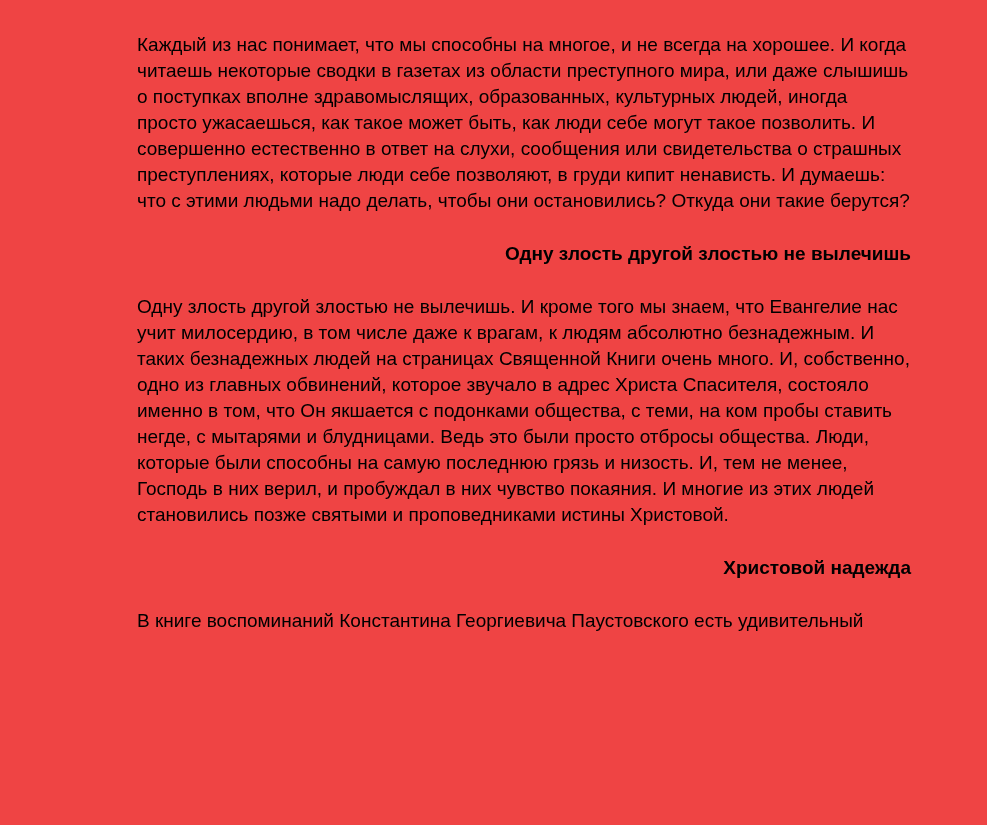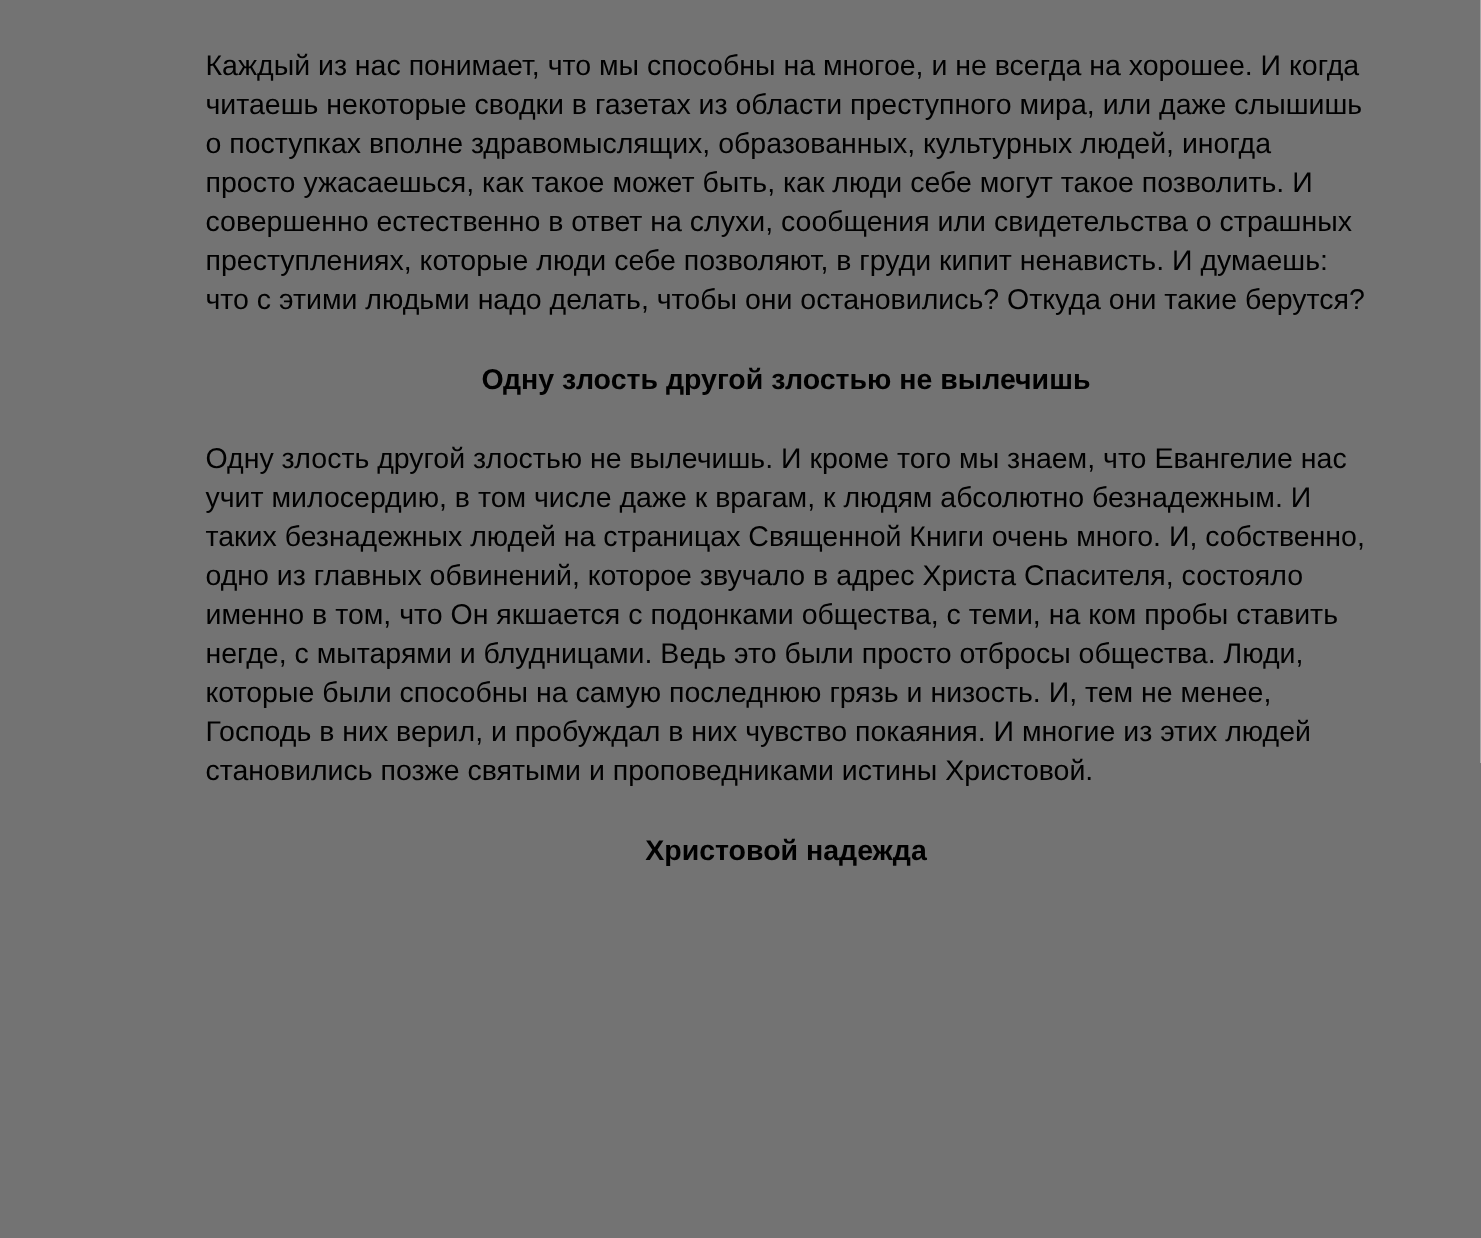"Каждый из нас понимает, что" .page { background: #737373 -> #ef4444 }
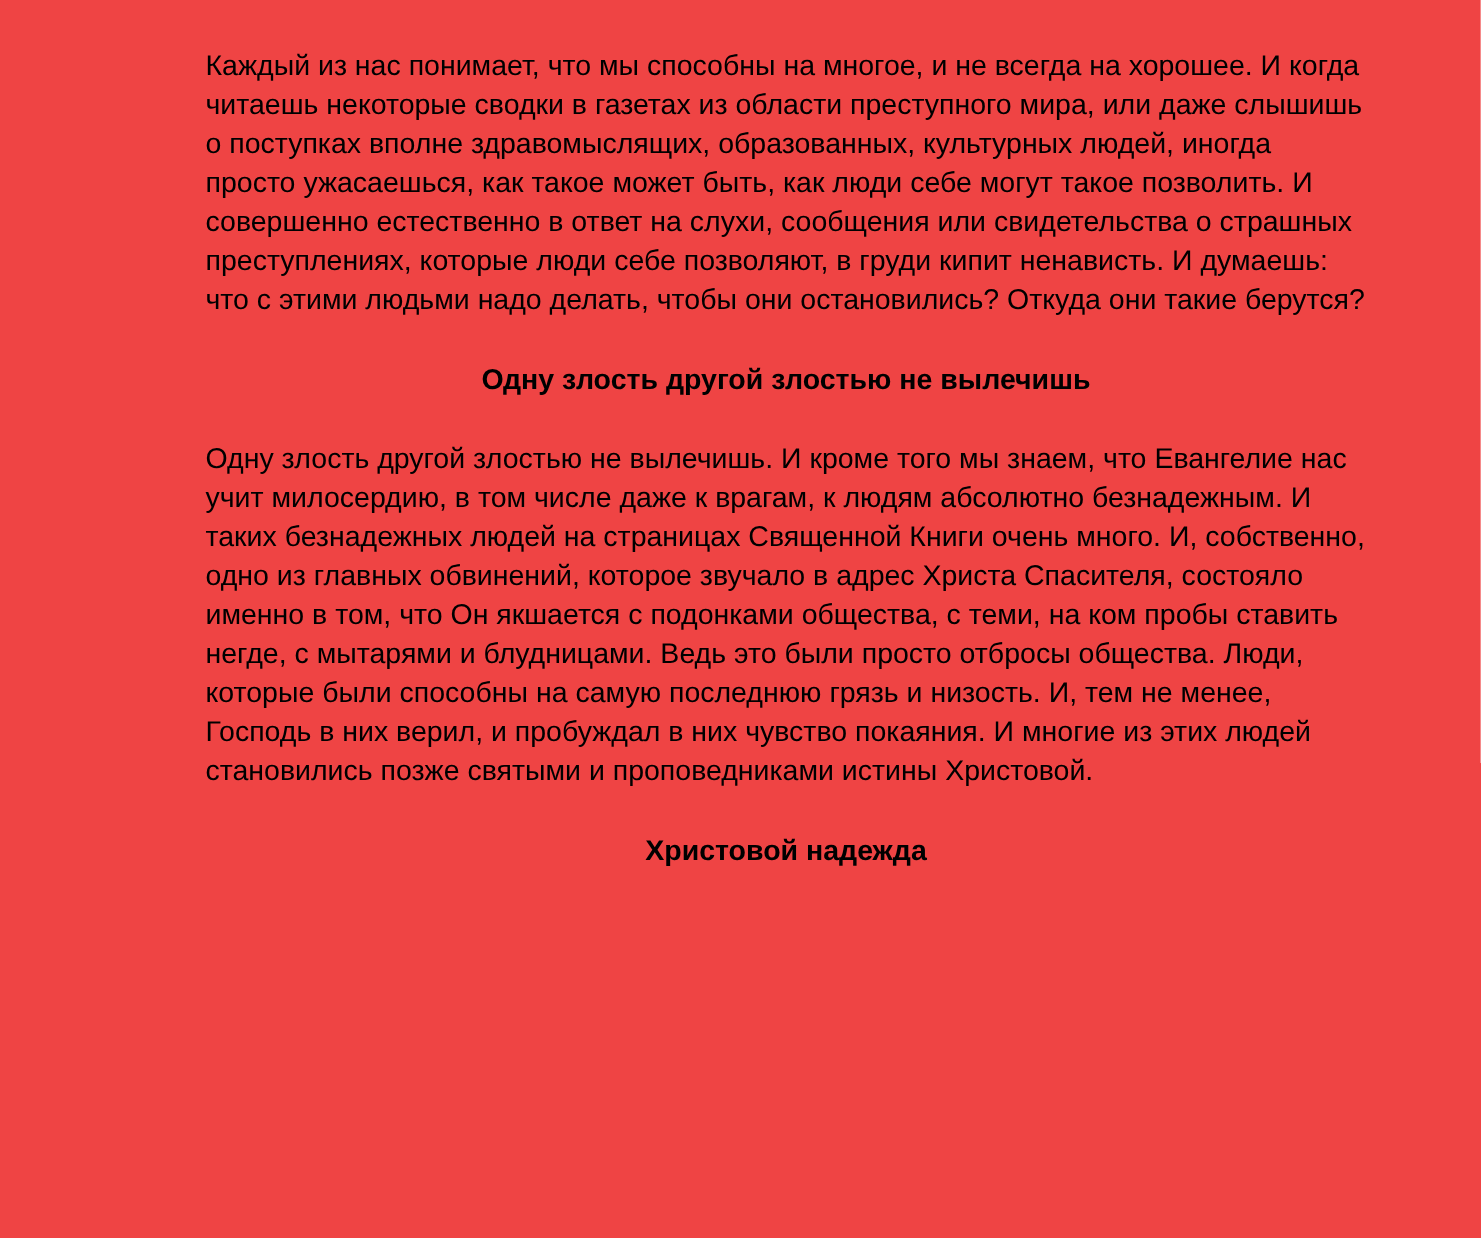"Одну злость другой злостью не вылечишь" .heading { text-align: center -> right }
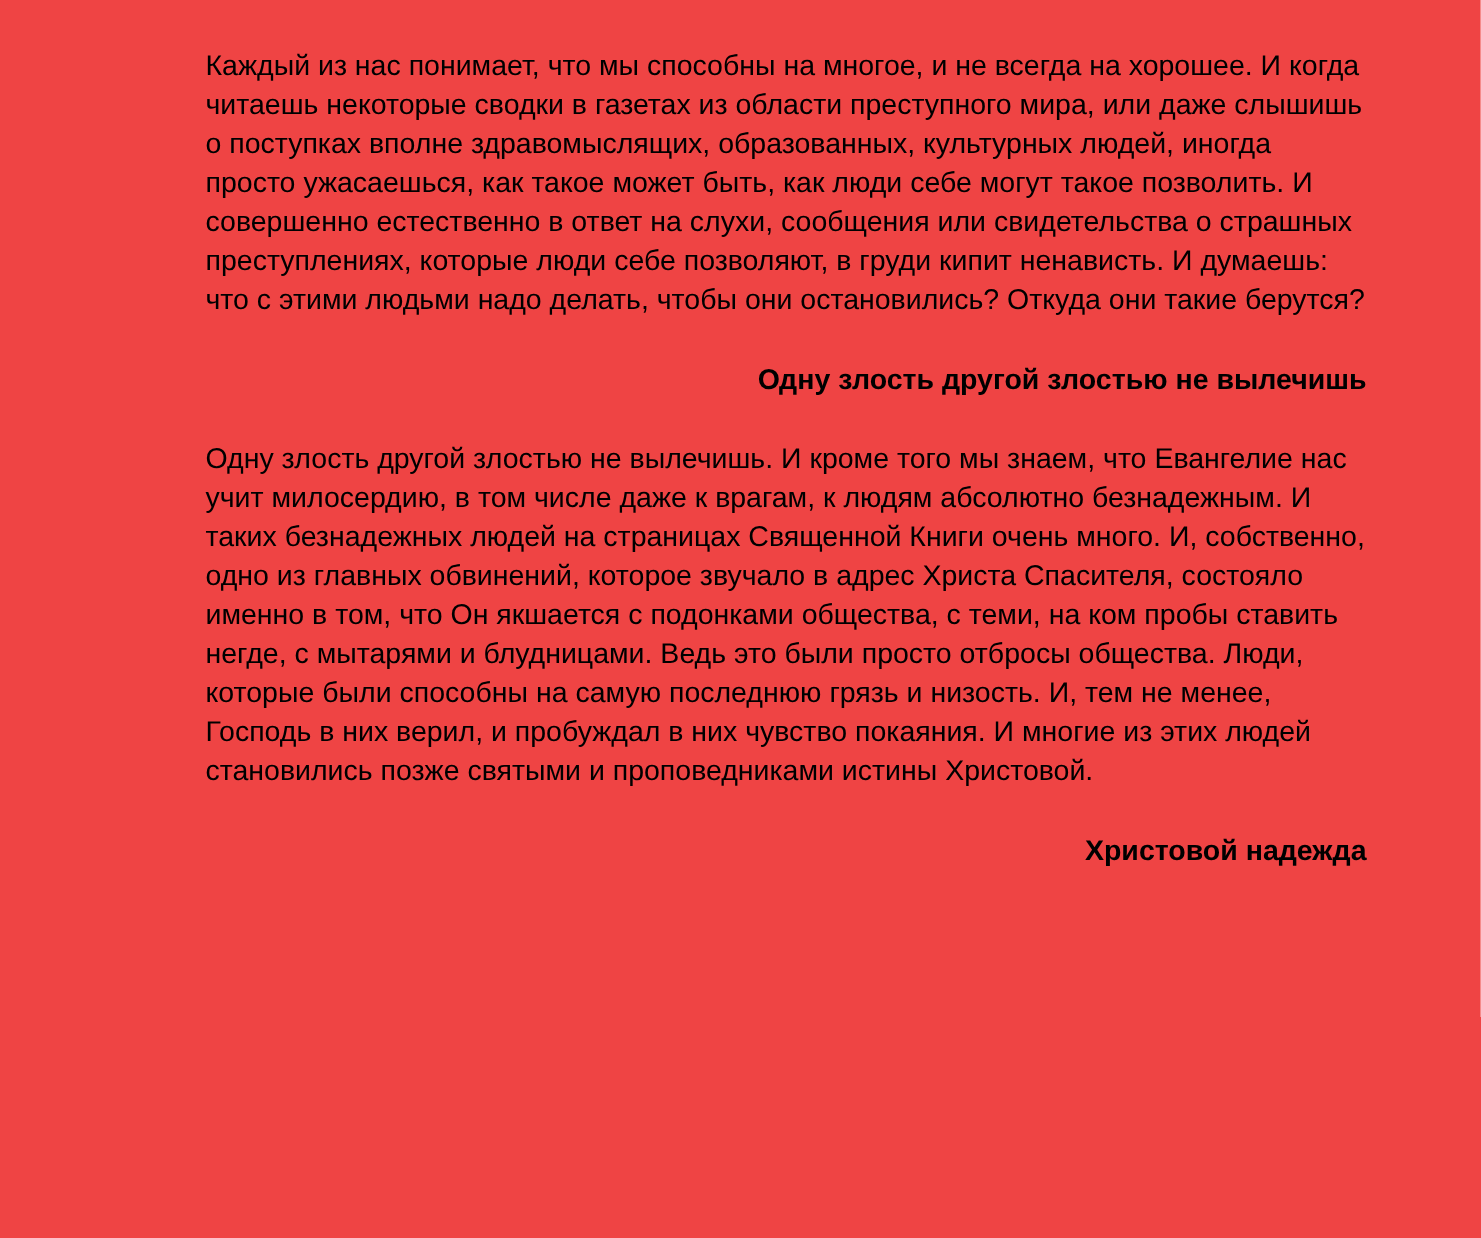"В книге воспоминаний Константина" p.para { html: none -> <p>В книге воспоминаний Константина Георгиевича Паустовского есть удивительный</p> }
